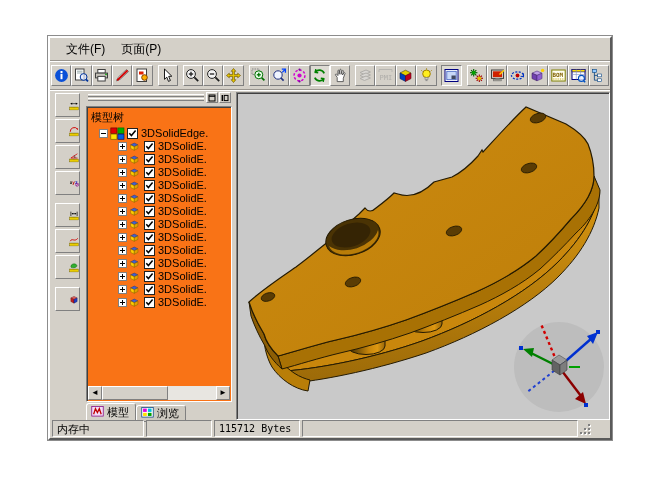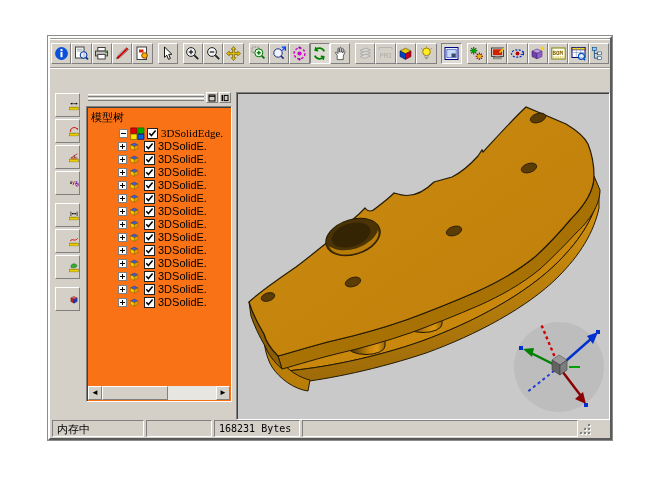"文件(F)" div.menubar { html: none -> <div> <div>文件(F)</div> <div>页面(P)</div> </div> }
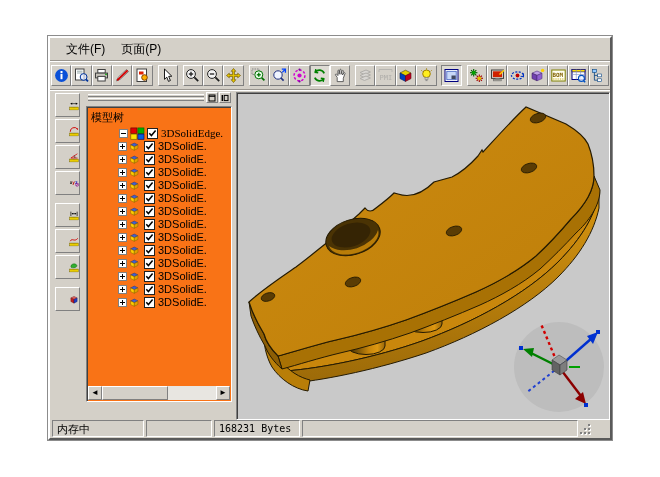"3DSolidEdge." div.trow { font-family: Liberation Serif, serif -> none; padding-left: 32px -> 12px }
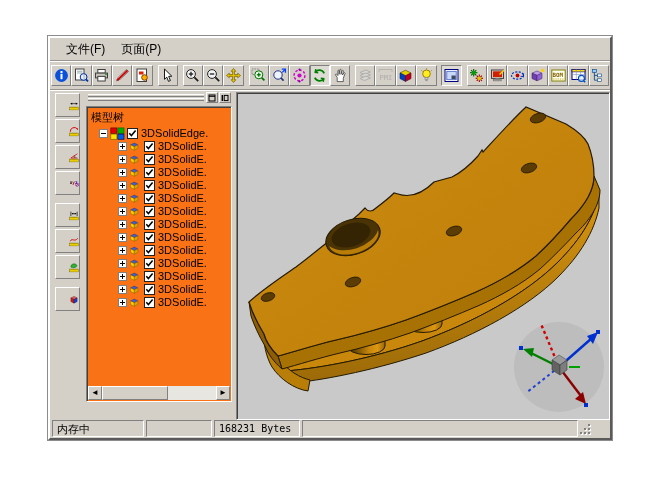"模型" div.tabs { html: none -> <div> <div> <span><svg> <rect></rect> <path></path> </svg></span> <span>模型</span> </div> <div> <span><svg> <rect></rect> <rect></rect> <rect></rect> <rect></rect> <rect></rect> </svg></span> <span>浏览</span> </div> </div> }
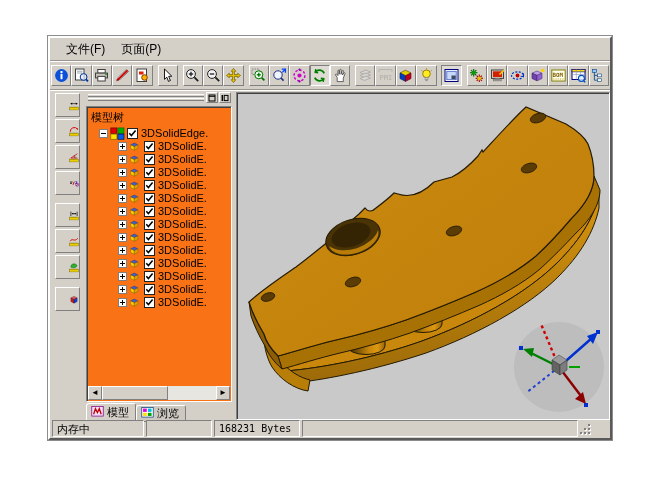"168231 Bytes" div.st-cell { text: 168231 -> 115712 }
